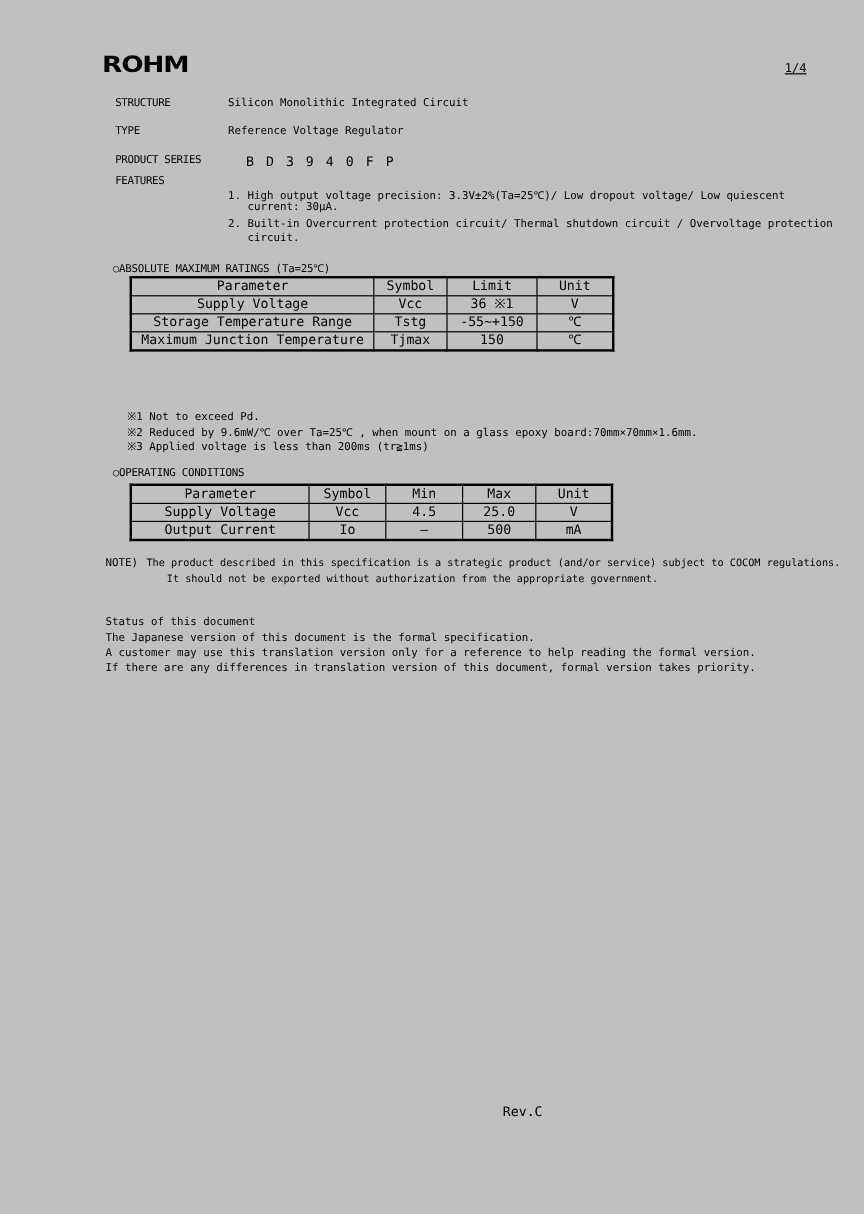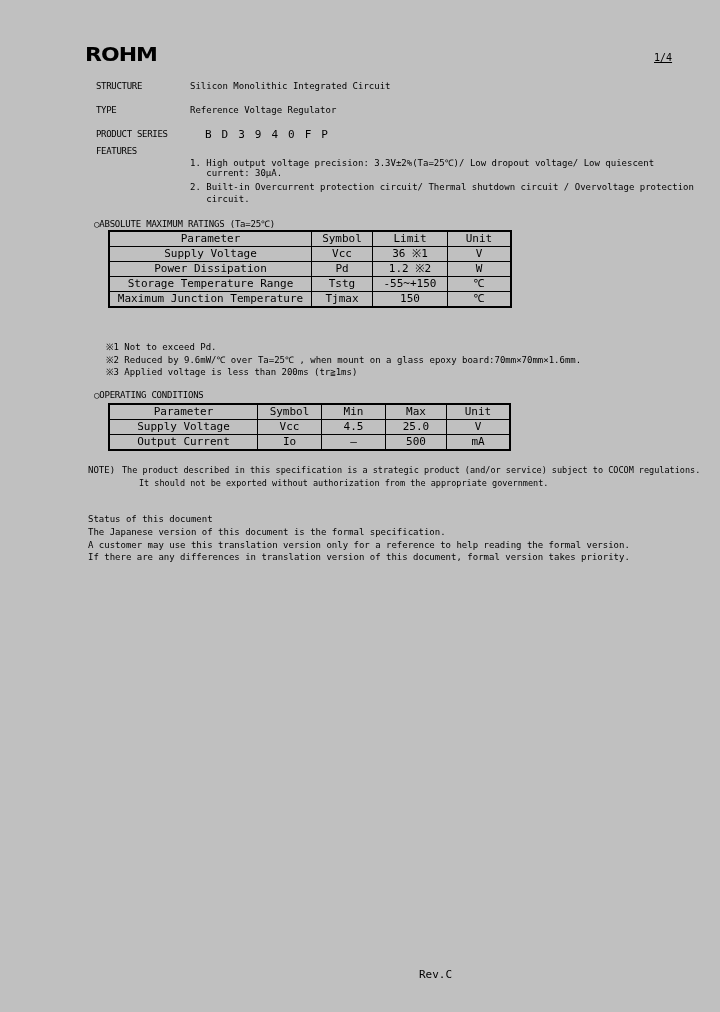"Power Dissipation" tr { html: <tr> <td>Power Dissipation</td> <td>Pd</td> <td>1.2 ※2</td> <td>W</td> </tr> -> none }
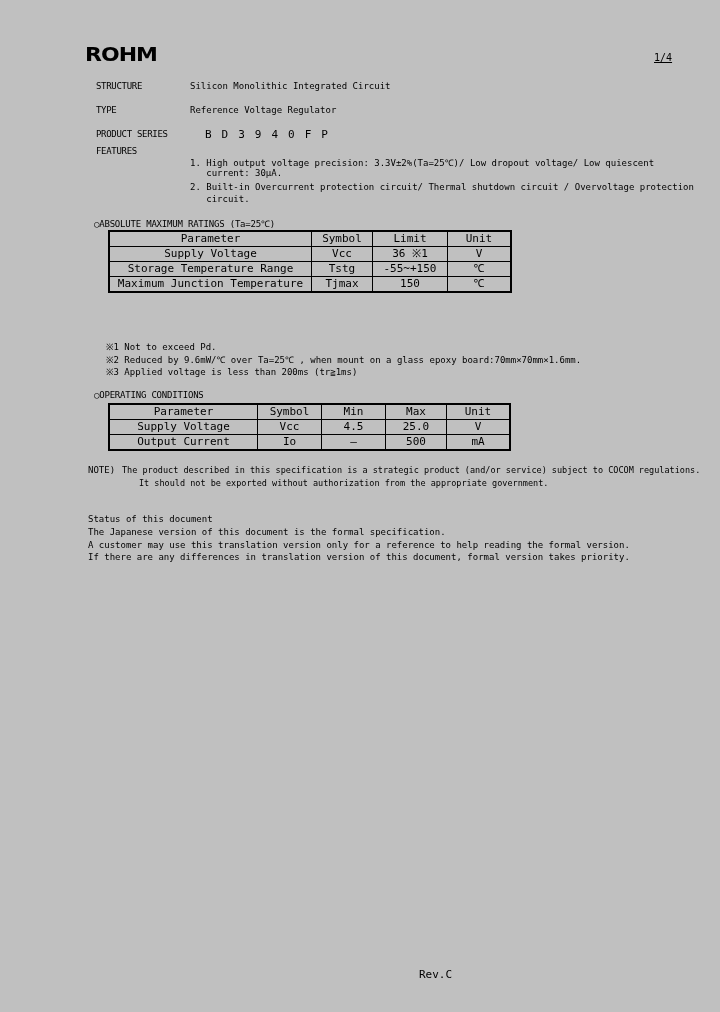"Rev.C" .rev { top: 968px -> 920px }
